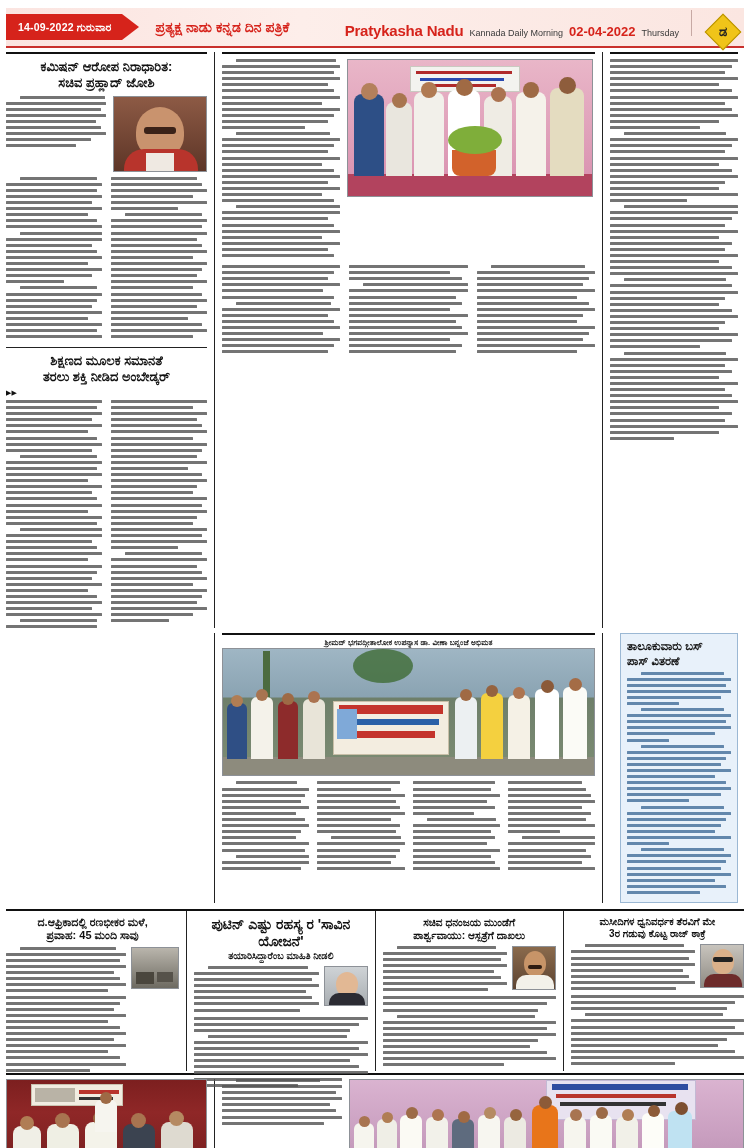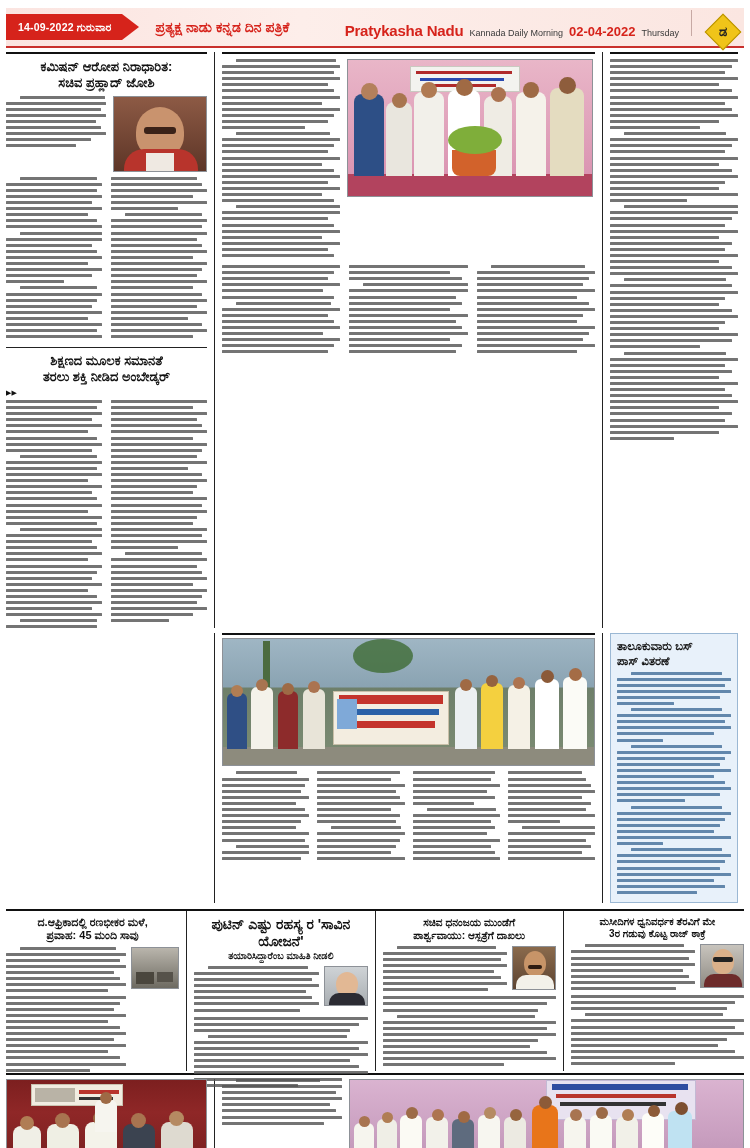"ಶ್ರೀಮದ್ ಭಗವದ್ಗೀತಾಲೋಕ ಉಪನ್ಯಾಸ ಡಾ. ವೀಣಾ" div.kicker { html: none -> <div>ಶ್ರೀಮದ್ ಭಗವದ್ಗೀತಾಲೋಕ ಉಪನ್ಯಾಸ ಡಾ. ವೀಣಾ ಬನ್ನಂಜೆ ಅಭಿಮತ</div> }
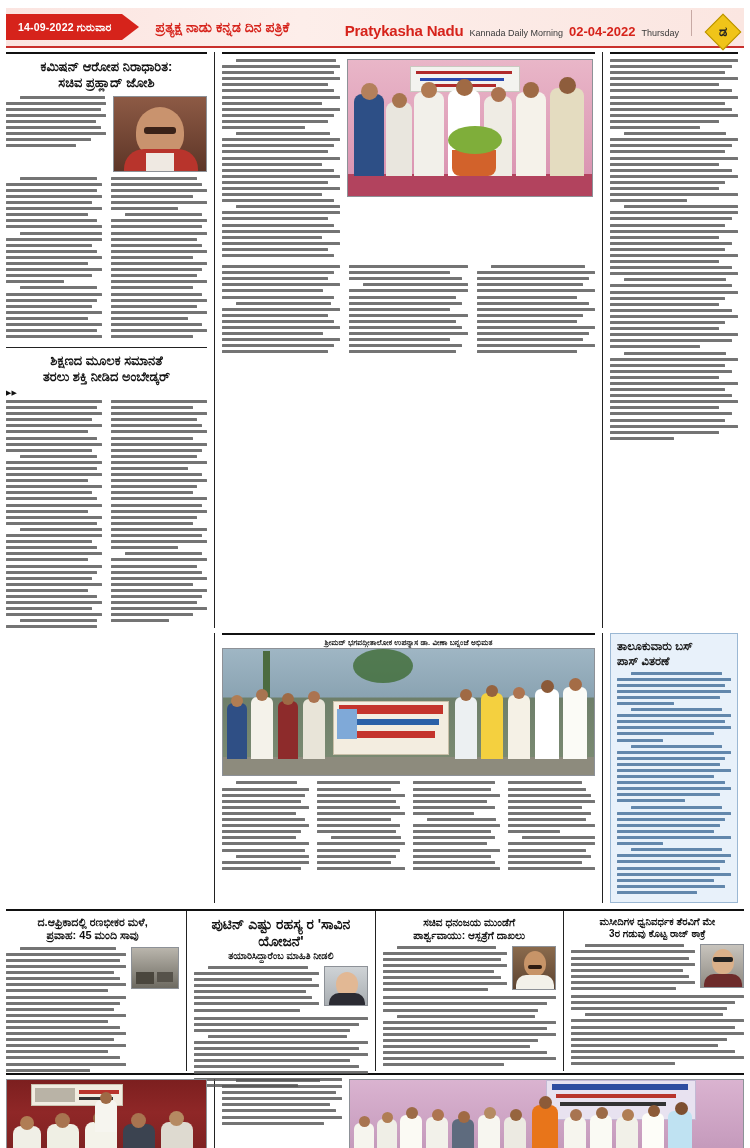"ತಾಲೂಕುವಾರು ಬಸ್" div.c-right { padding-left: 7px -> 17px }
